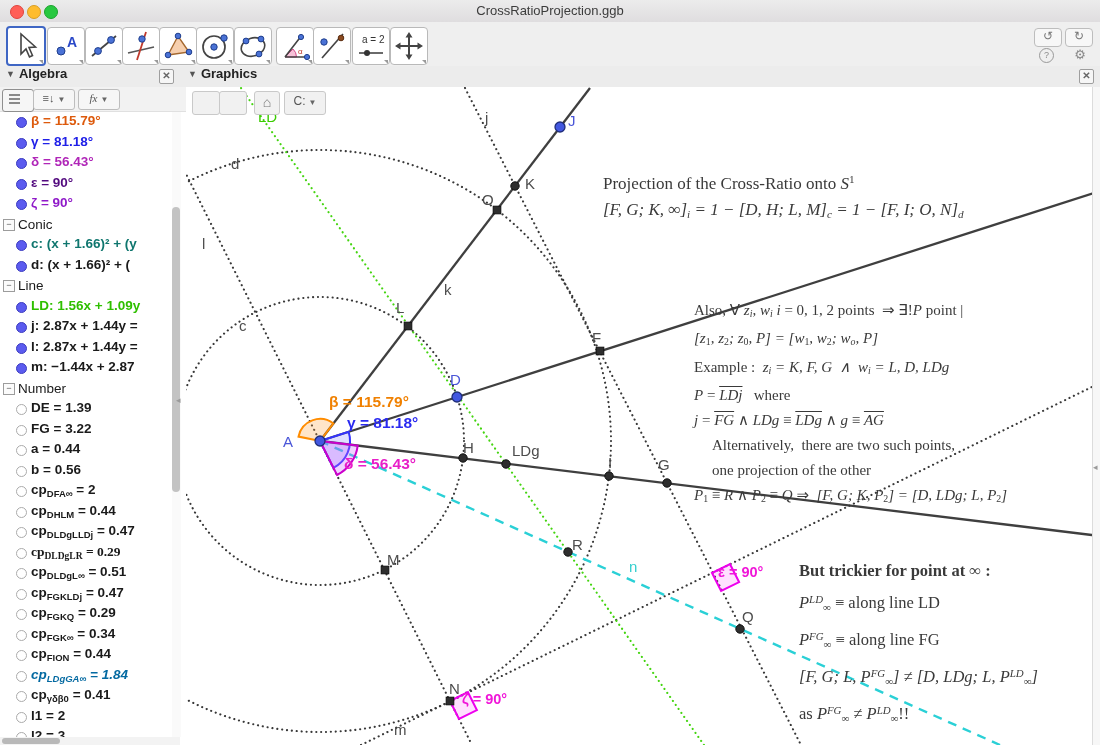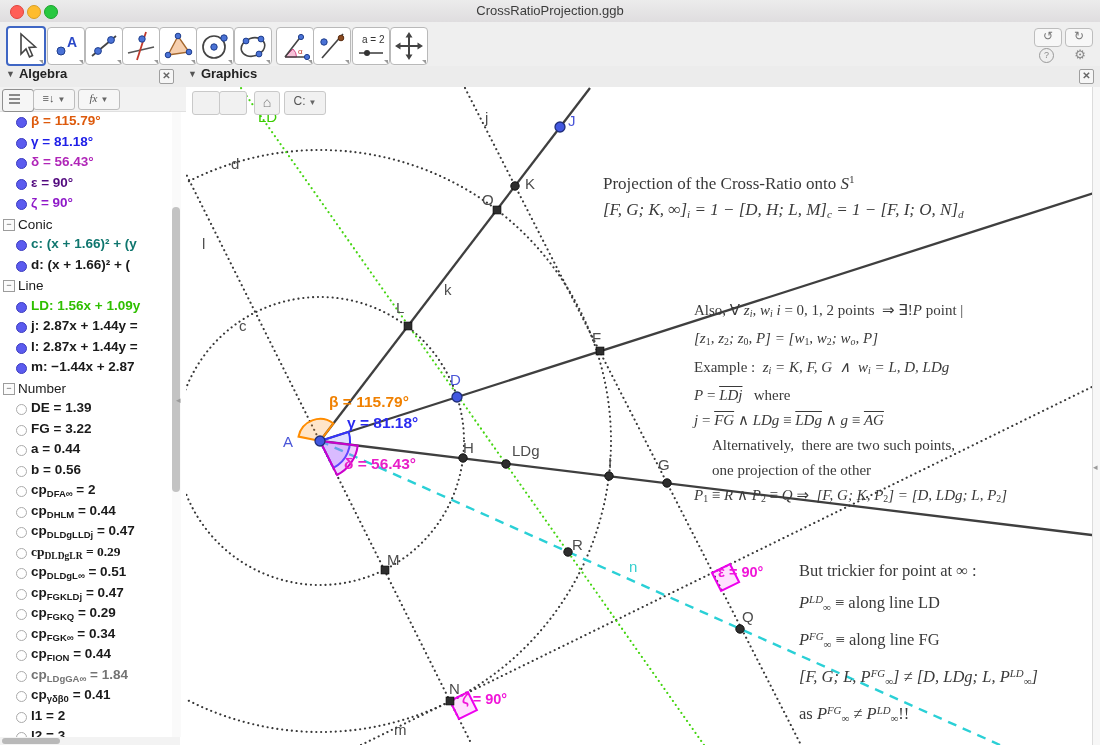"But trickier for point at" div.ln { font-weight: none -> bold }
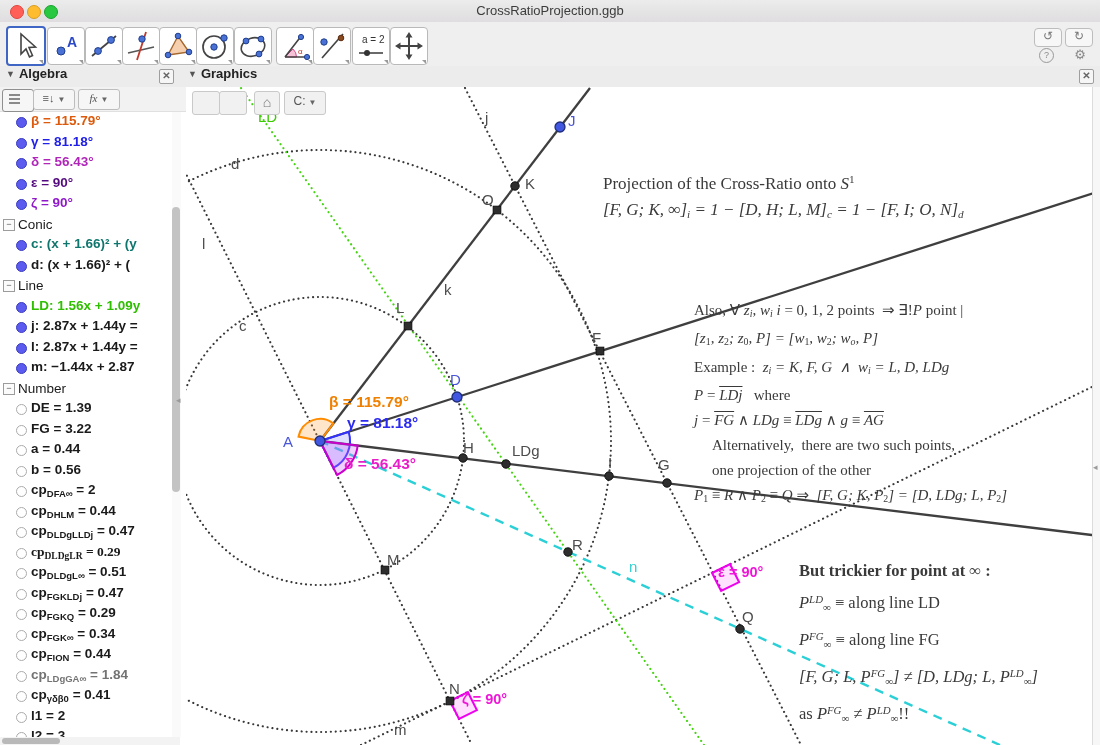"cpLDgGA∞ = 1.84" span.atext { color: #737373 -> #0369a1; font-style: none -> italic }
